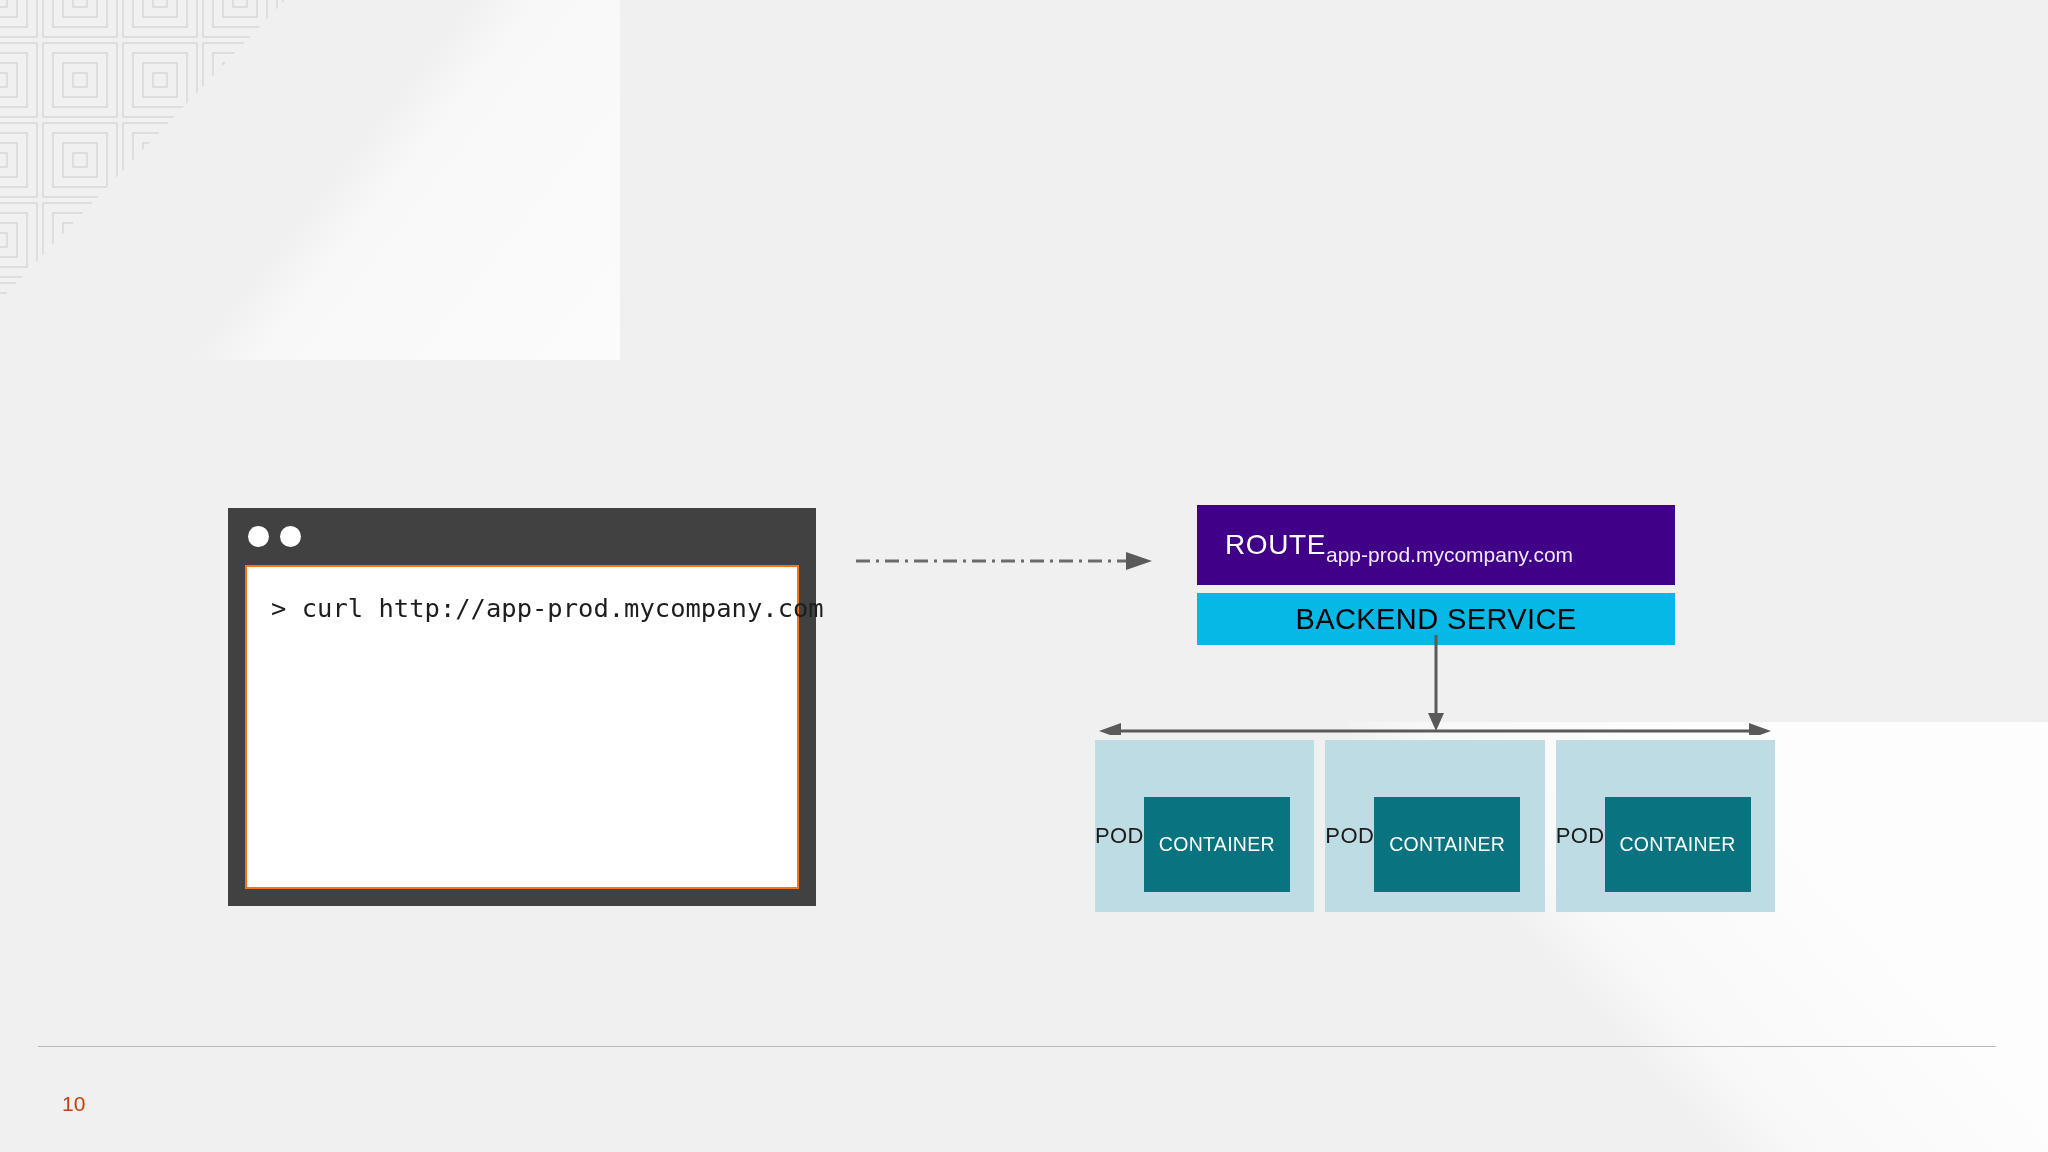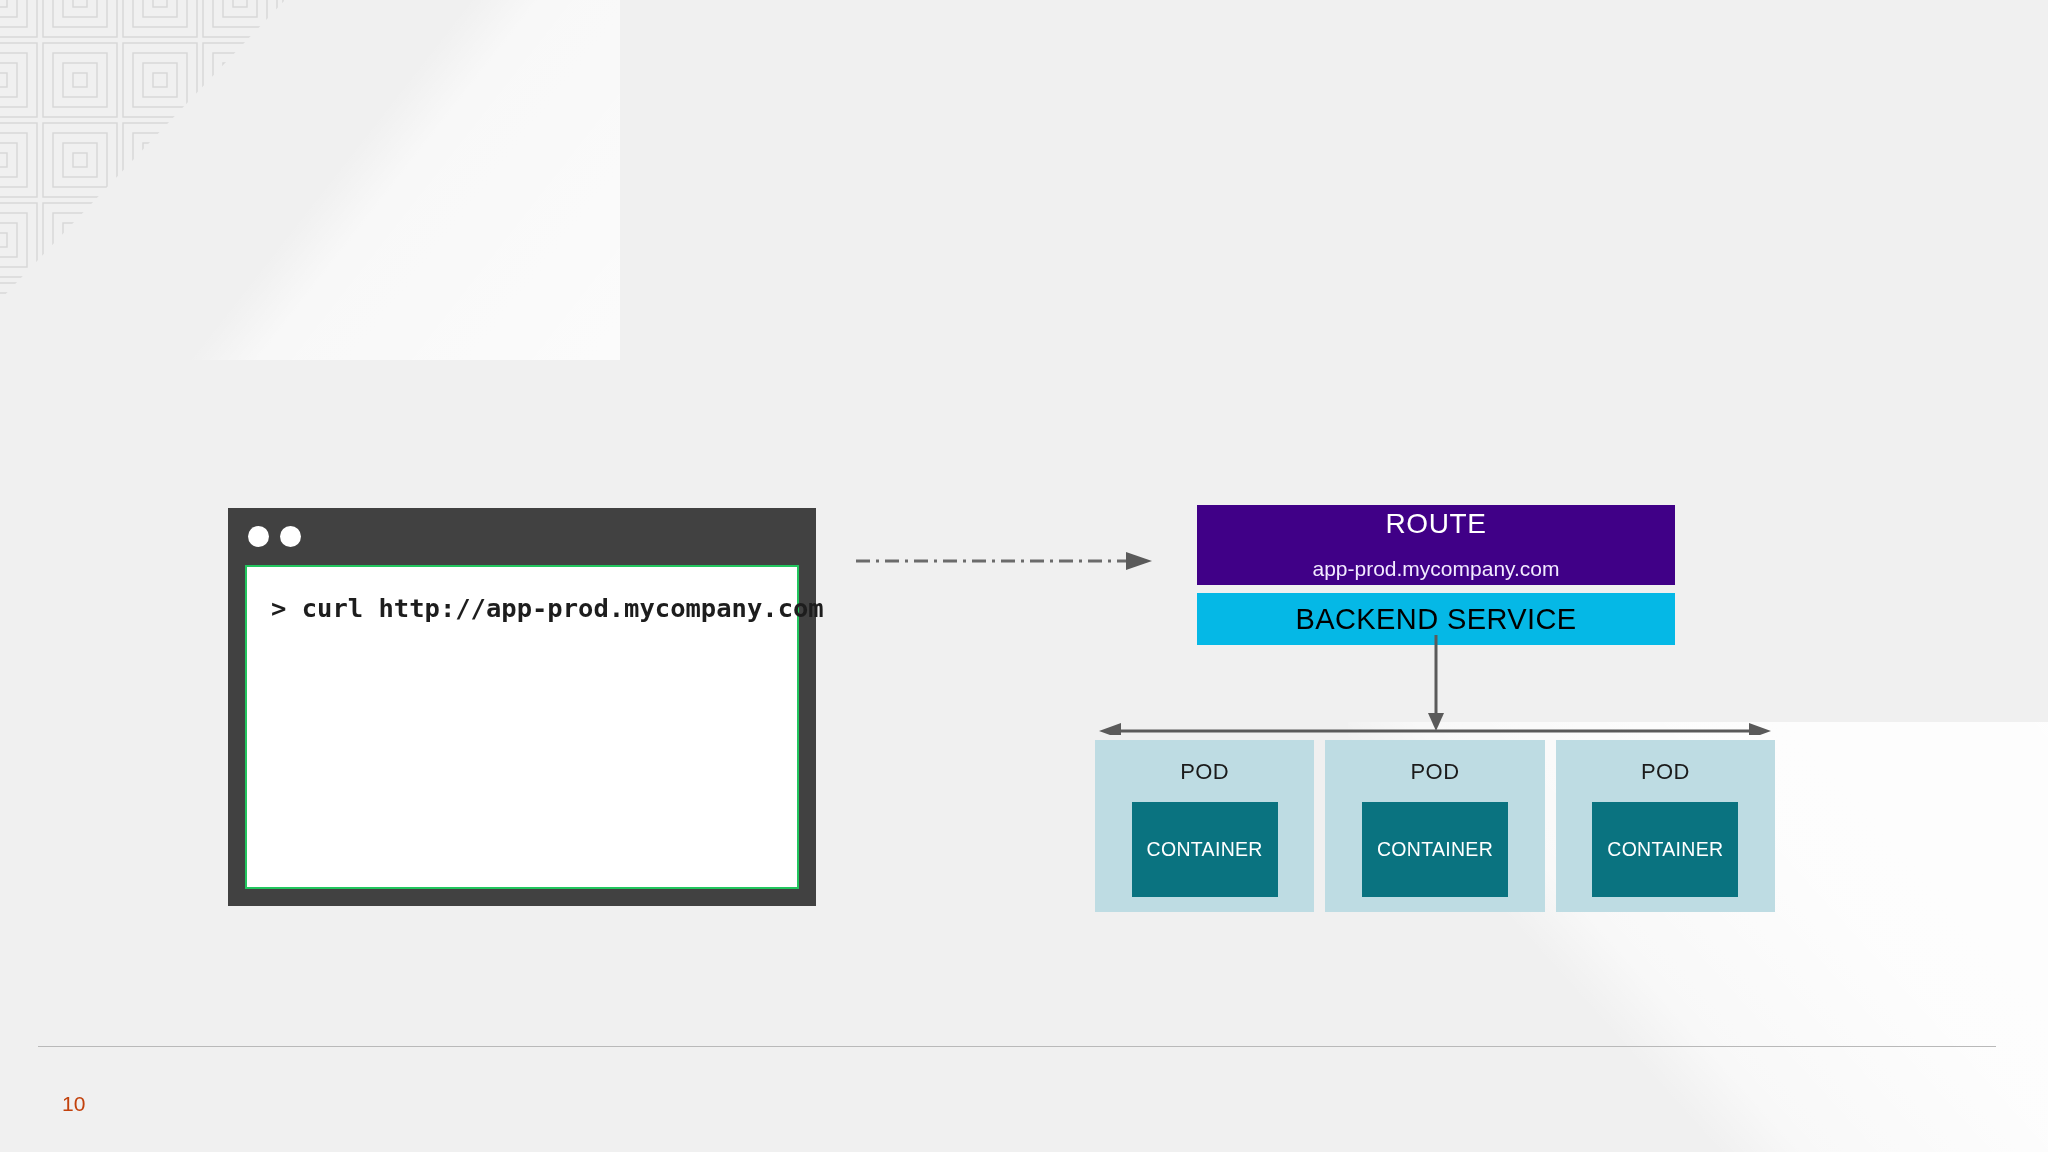"ROUTE" .route-box { flex-direction: column -> row; justify-content: center -> none; padding-left: none -> 28px }
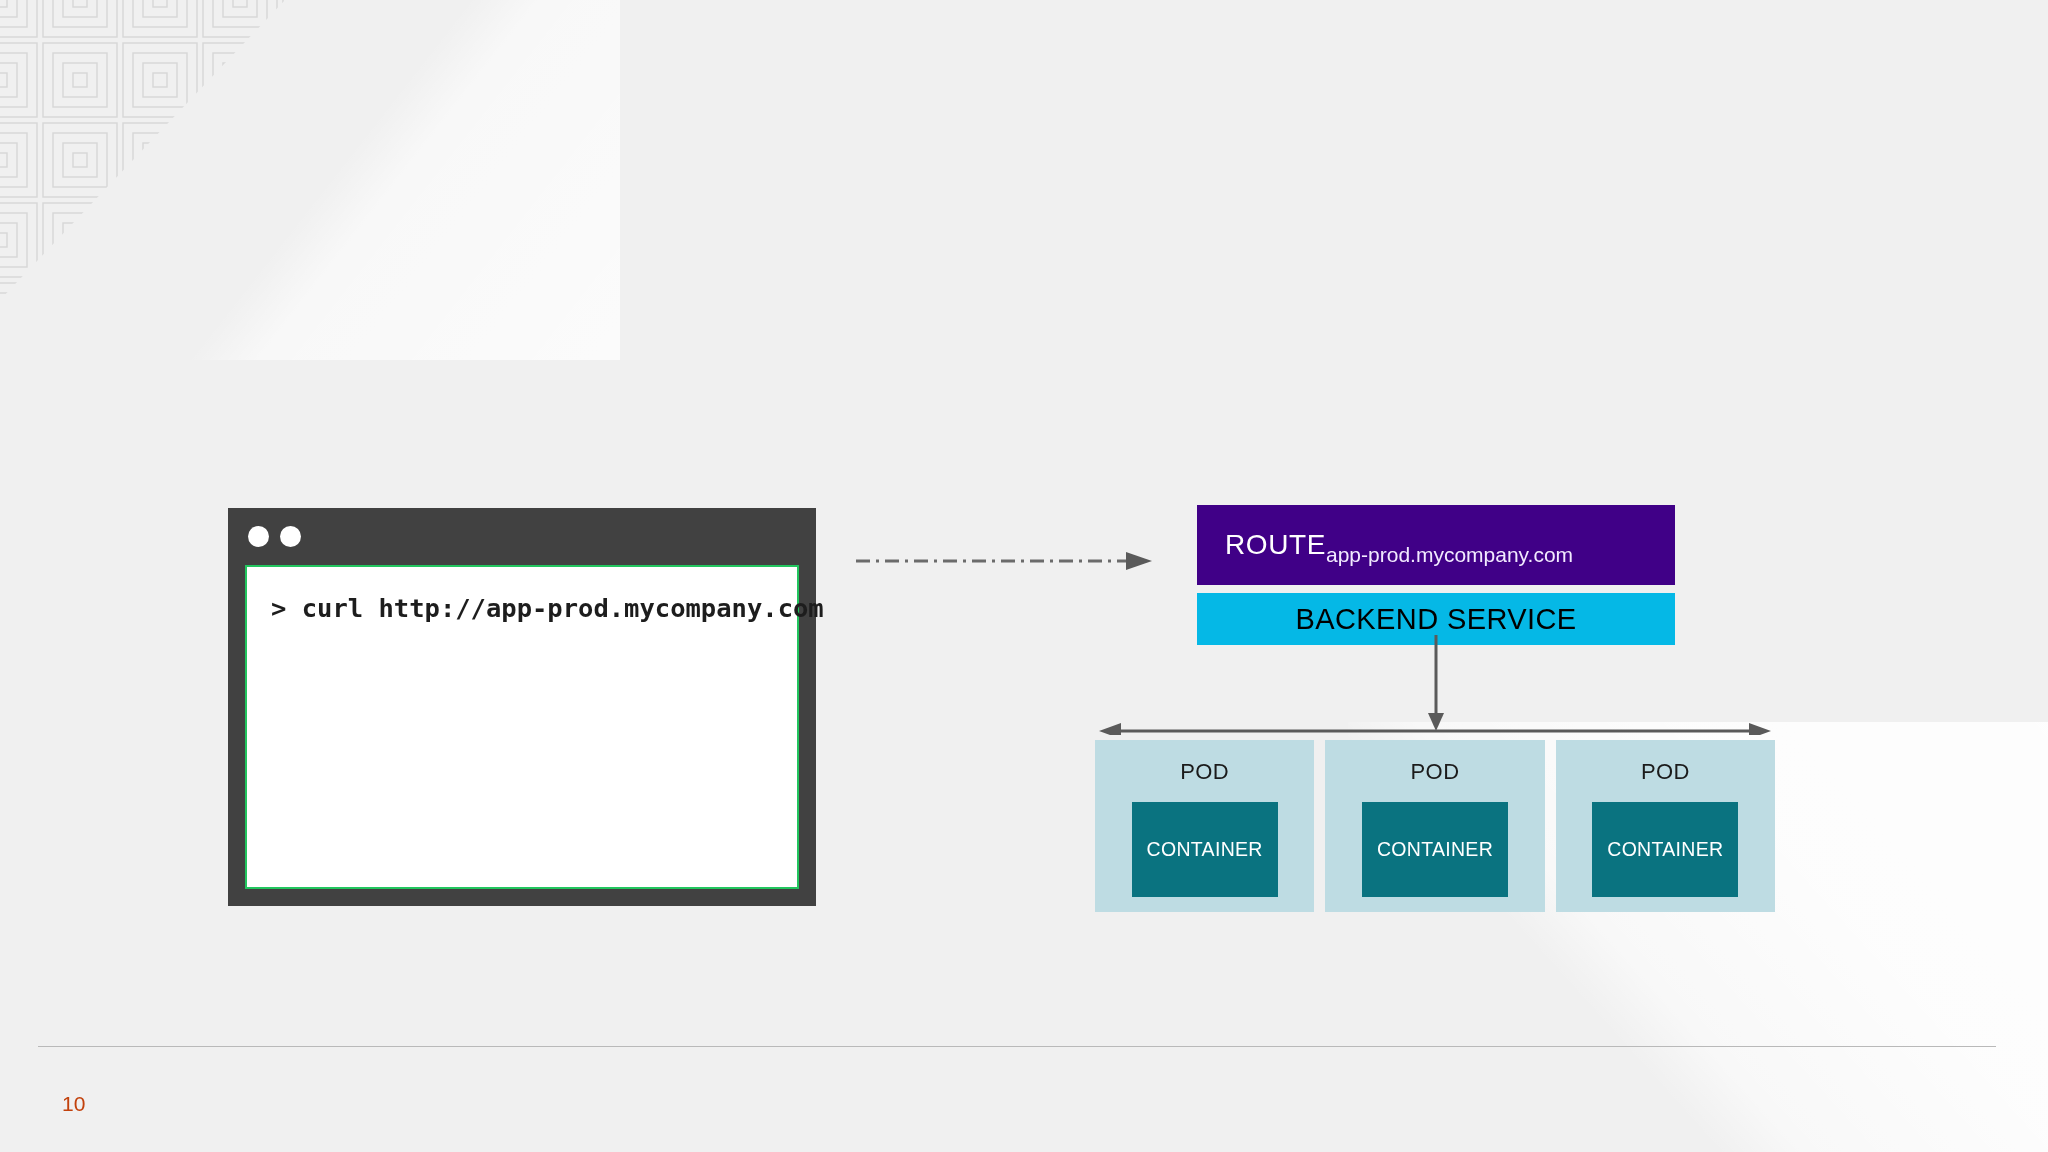"> curl http://app-prod.mycompany.com" .terminal-screen { border: 2px solid #22c55e -> 2px solid #f97316; font-weight: bold -> none }
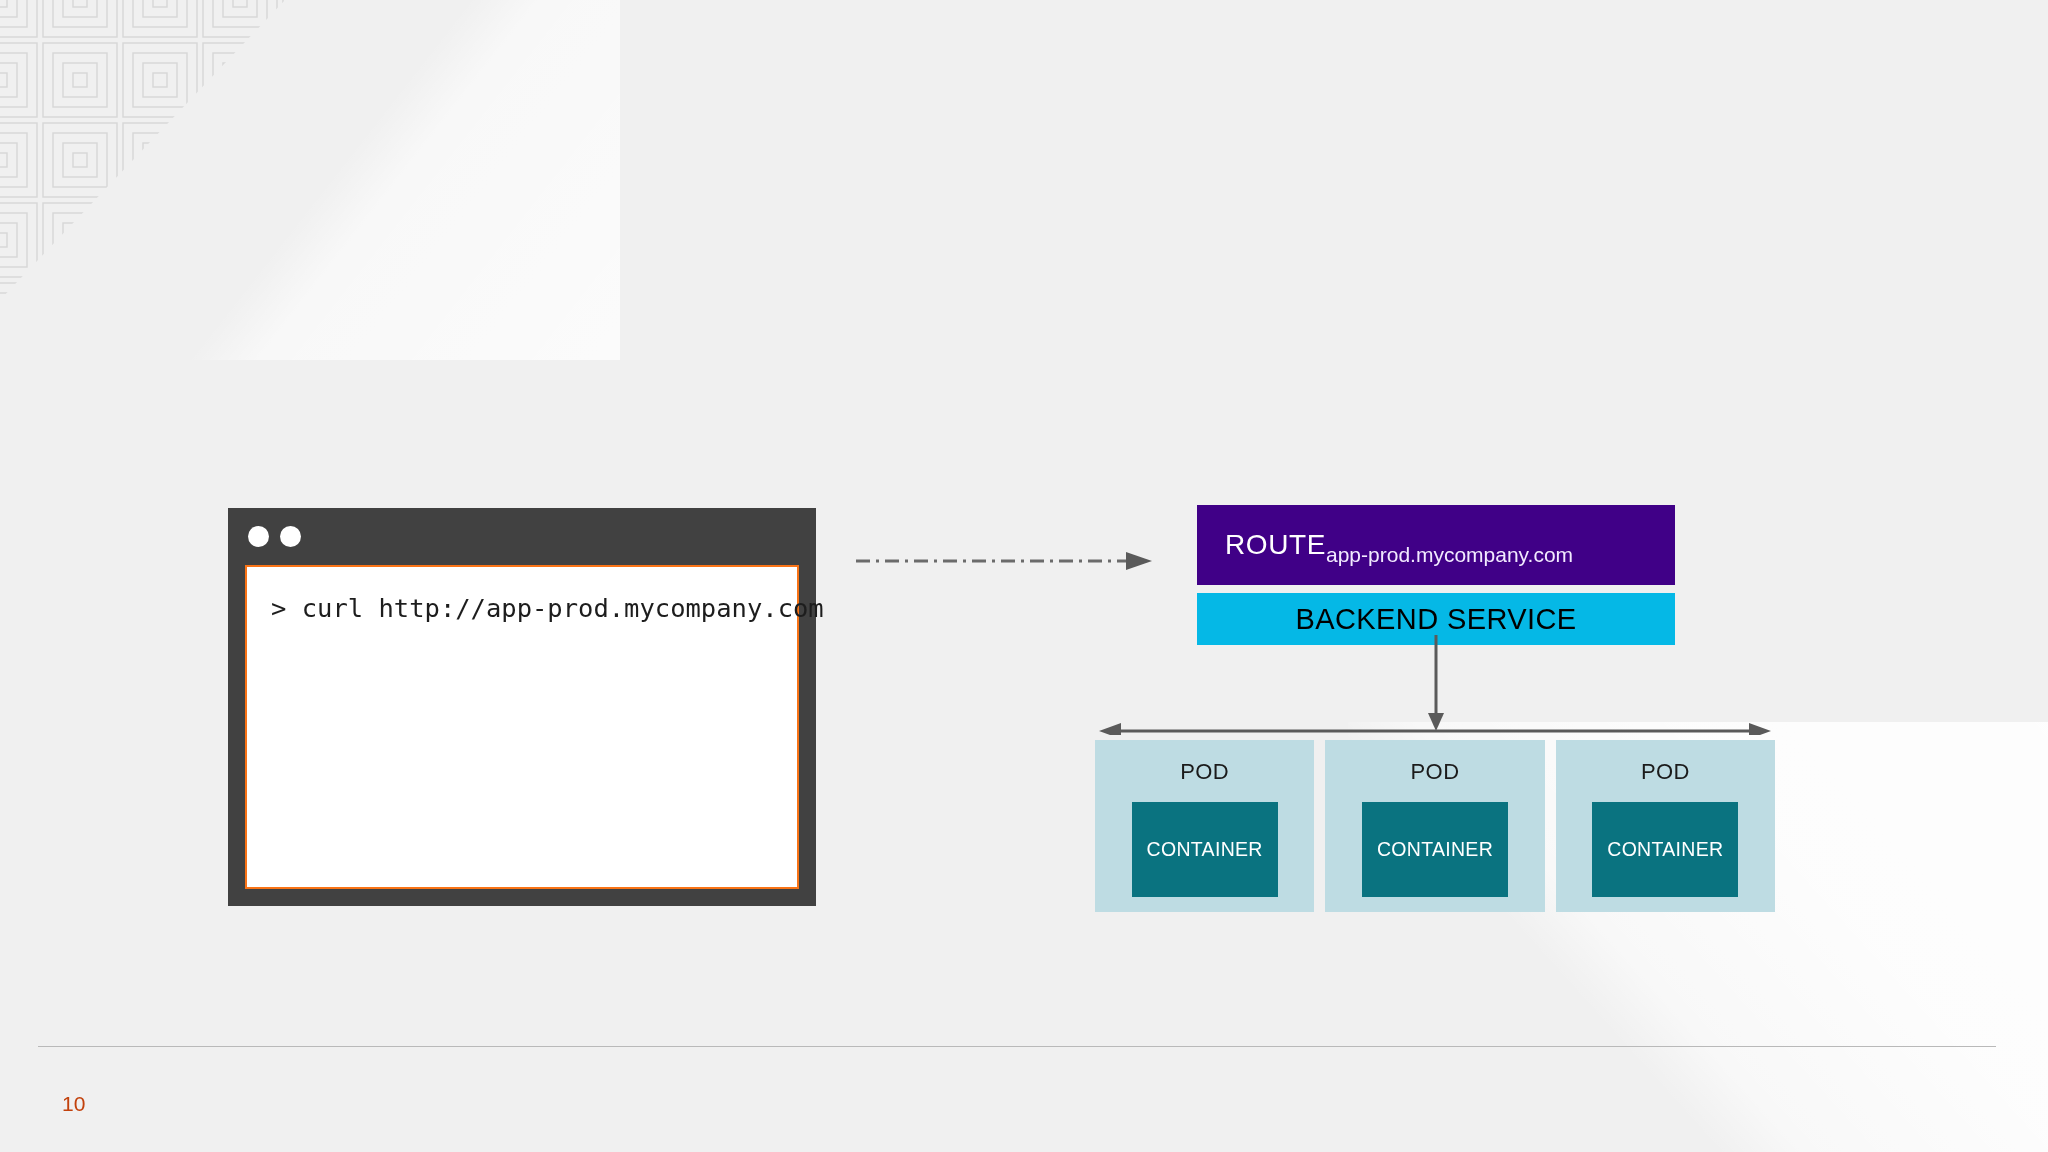"POD" .pod { flex-direction: column -> row }
